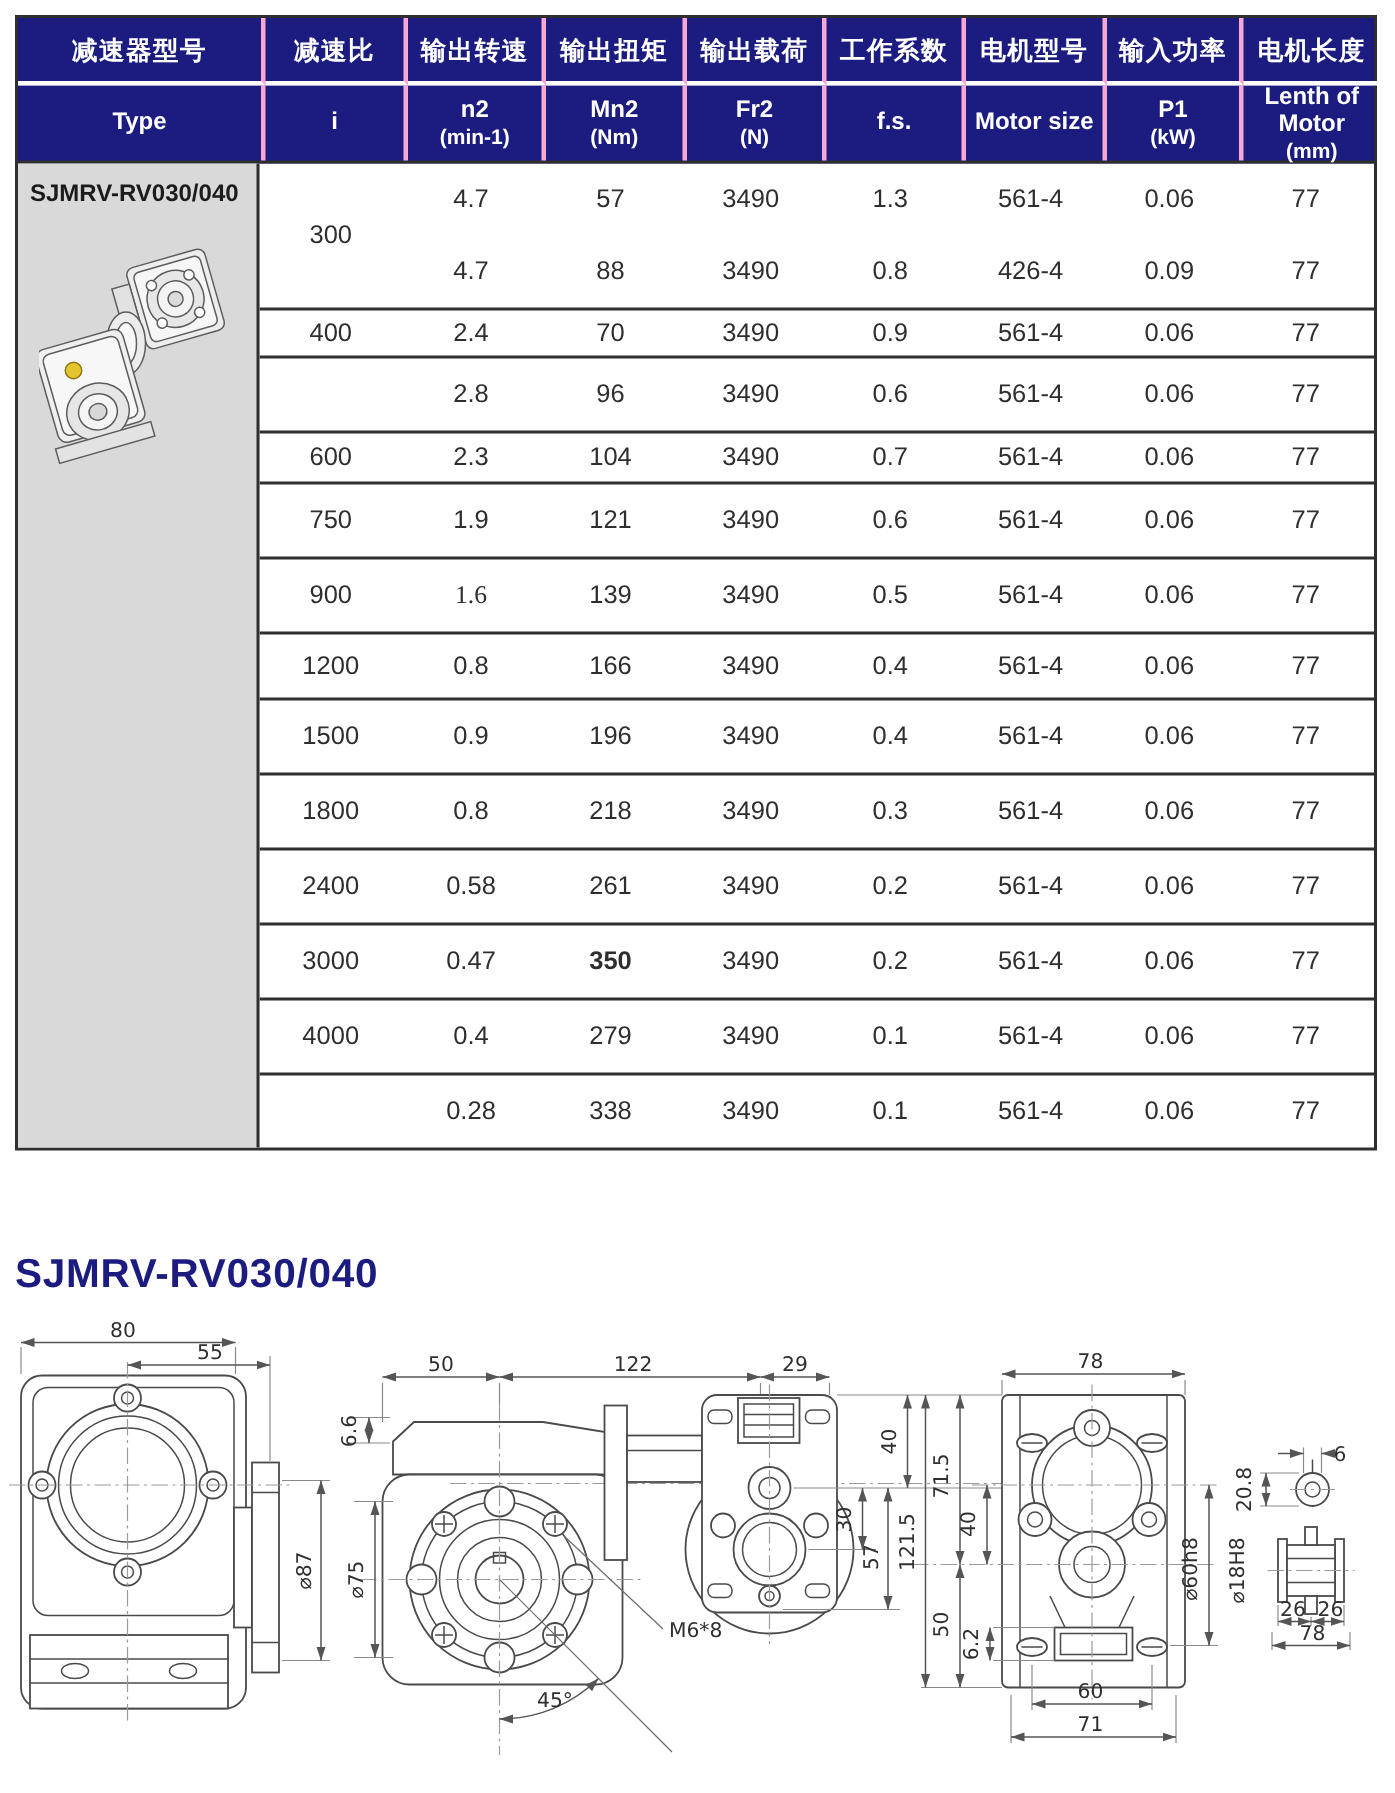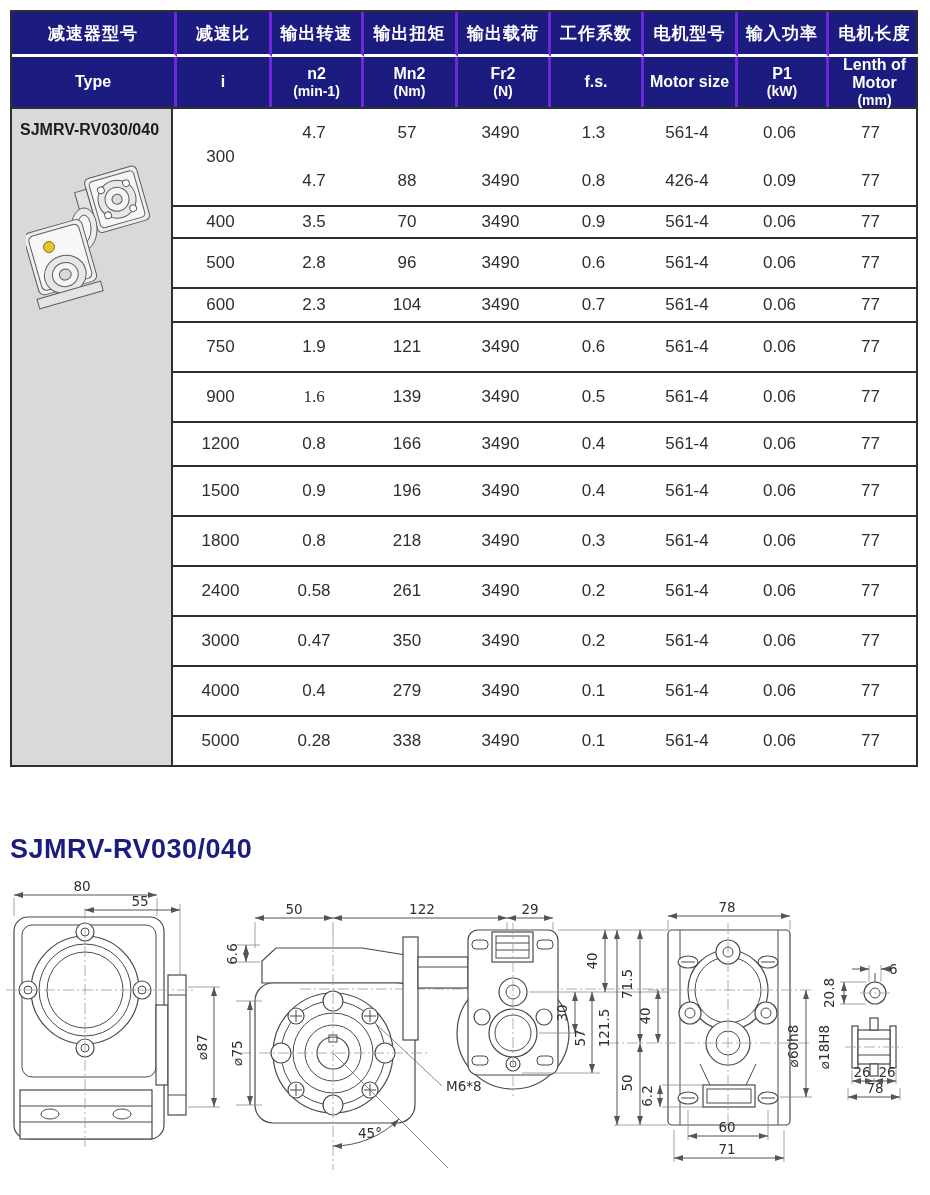"减速器型号" .hcell { border-right: 3px solid #6d28d9 -> 3px solid #f9a8d4 }
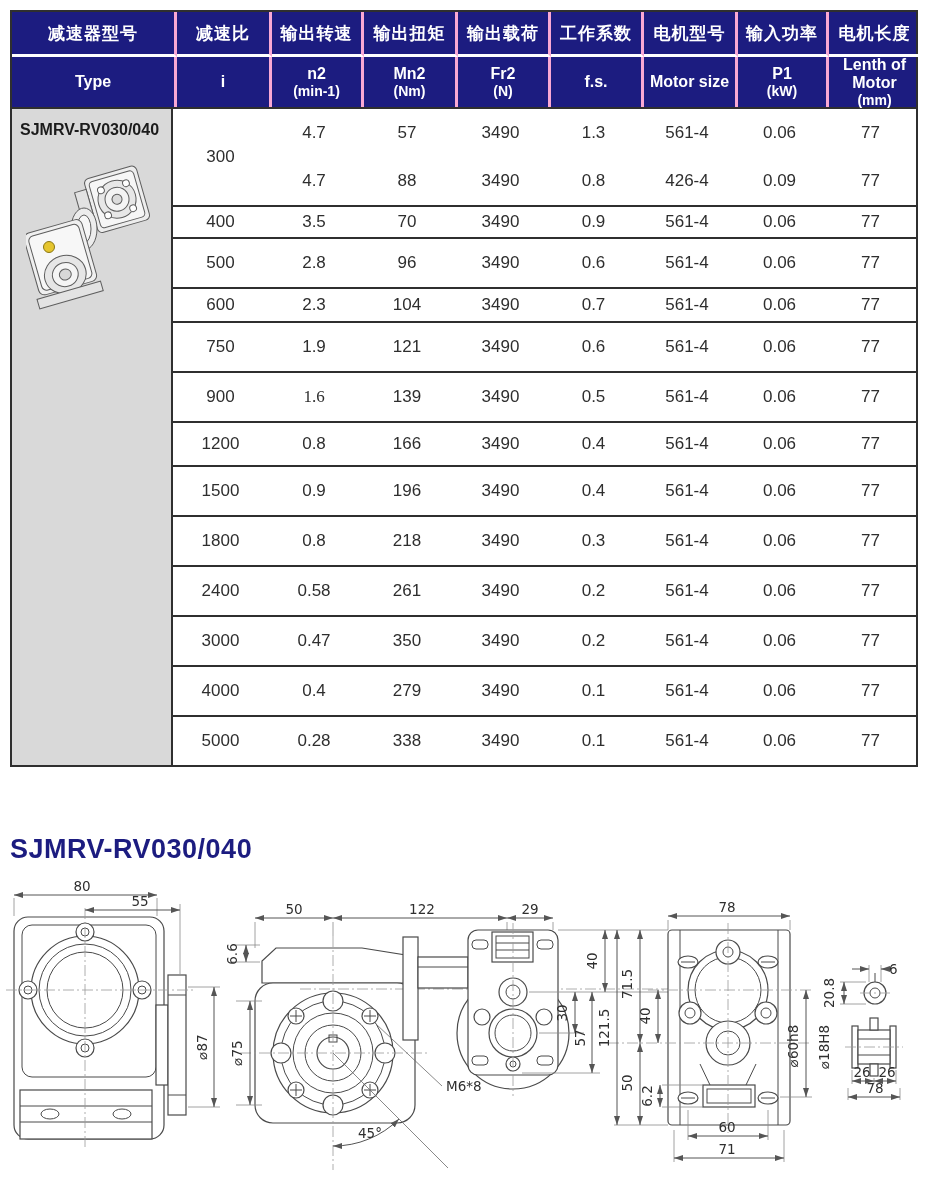"3.5" div.cell { text: 3.5 -> 2.4 }
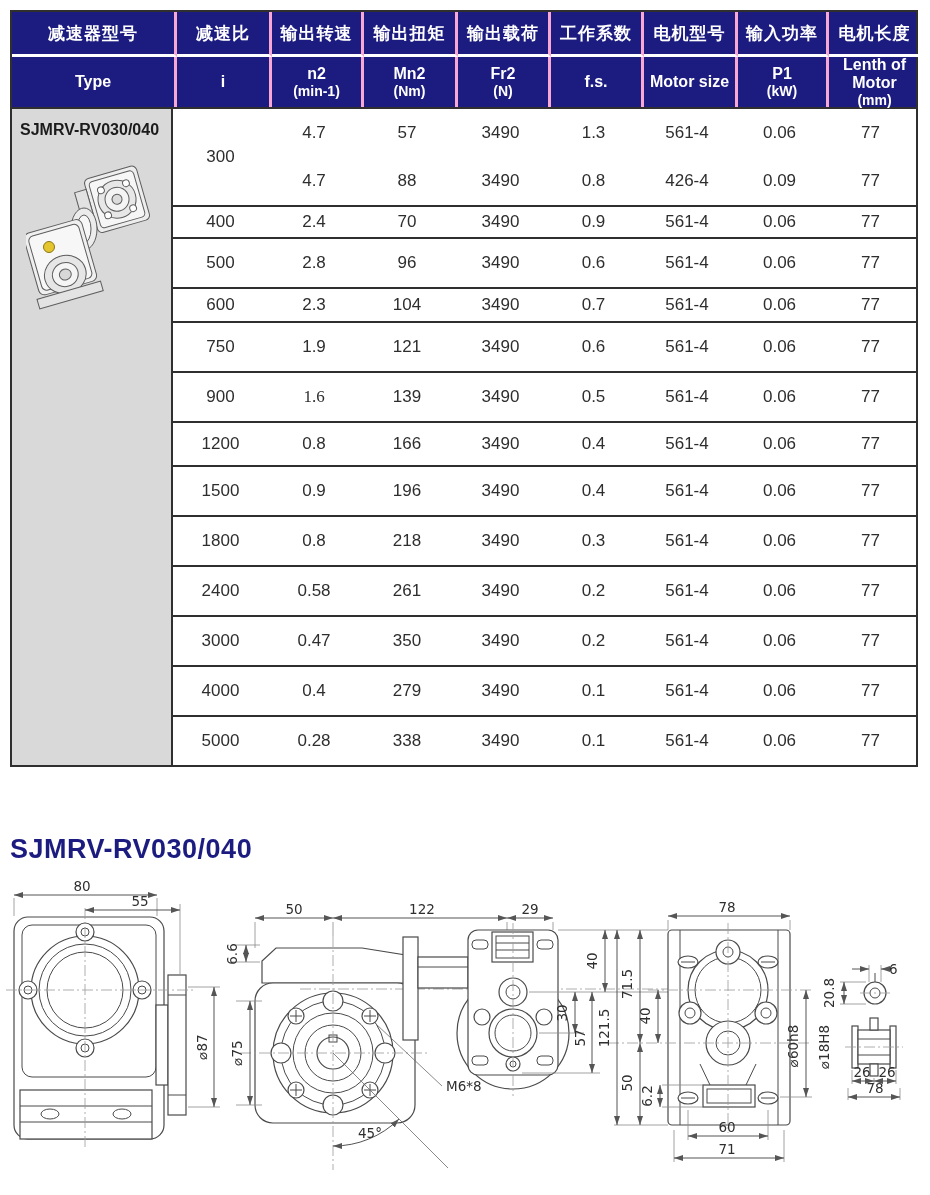"500" div.cell { html: <div>500</div> -> none }
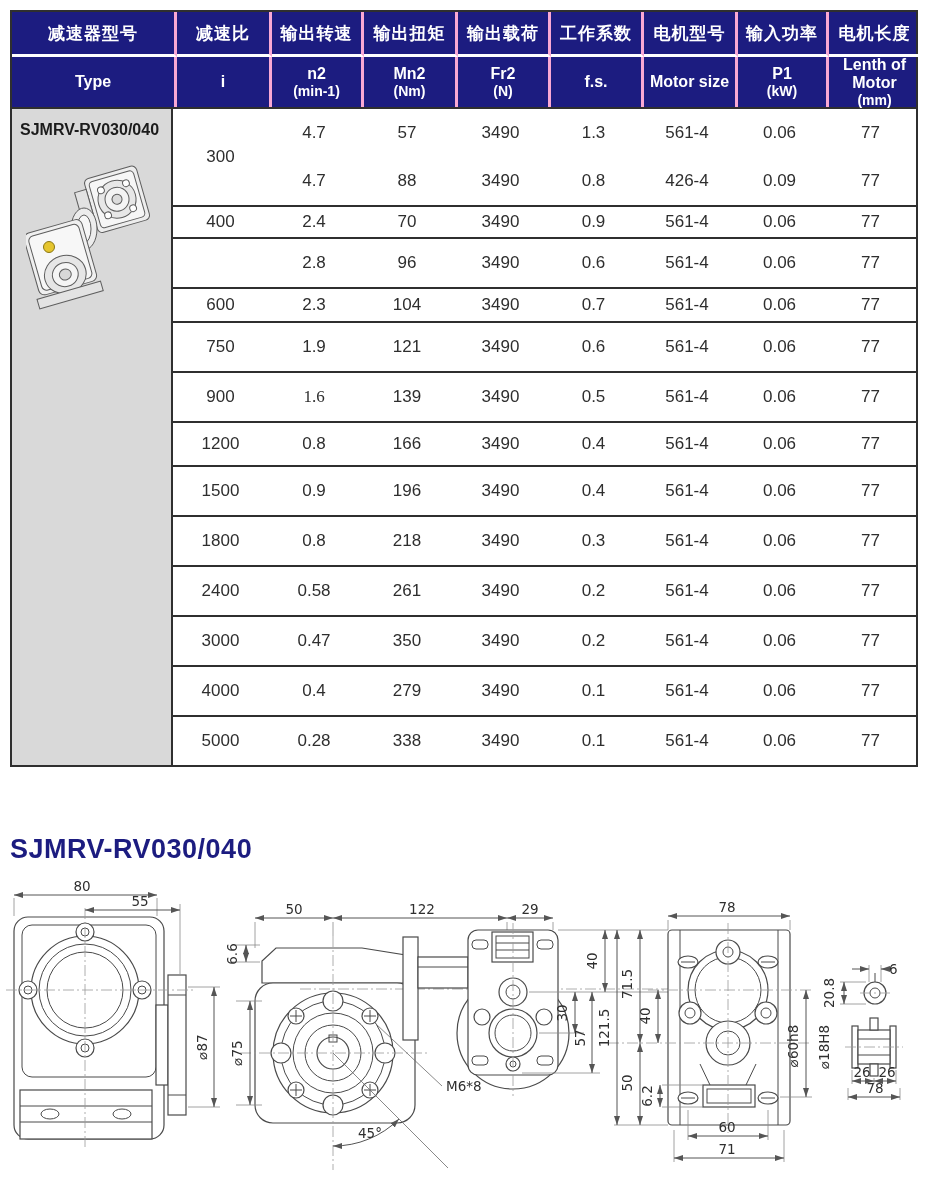"350" div.cell { font-weight: none -> bold }
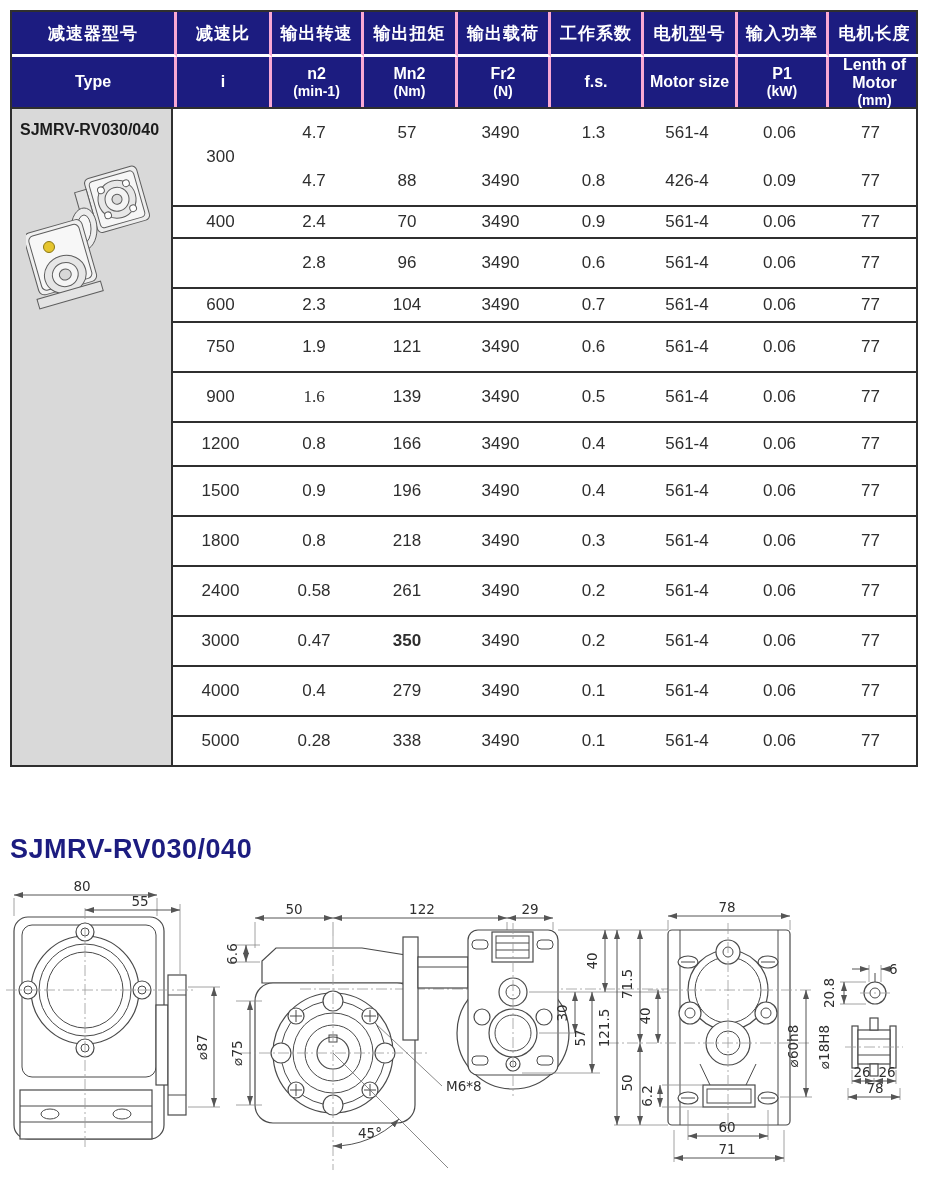"5000" div.cell { html: <div>5000</div> -> none }
